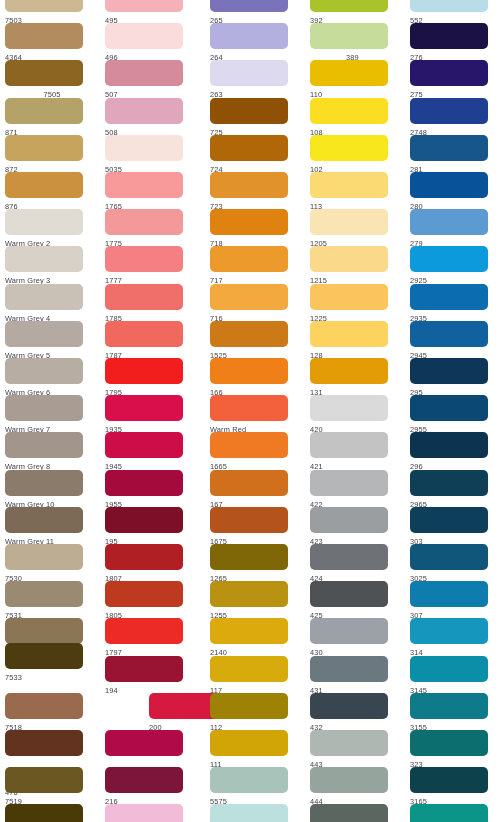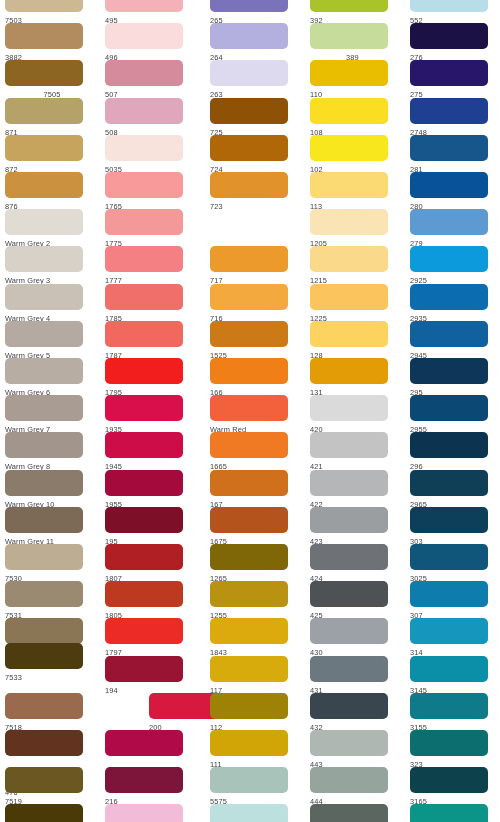"3882" div.label { text: 3882 -> 4364 }
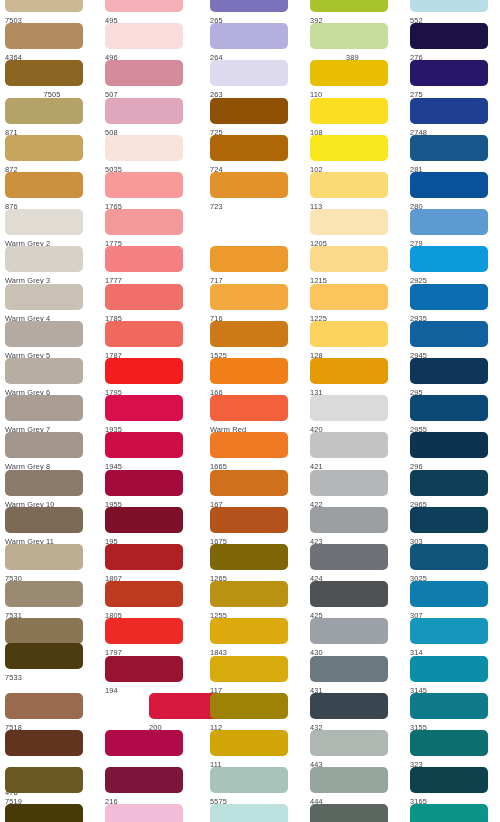"718" div.cell { html: none -> <div> <div></div> <div>718</div> </div> }
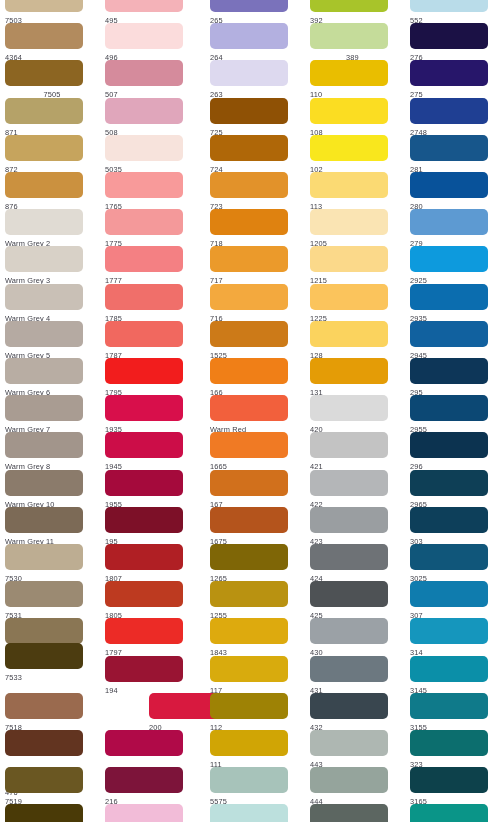"1843" div.label { text: 1843 -> 2140 }
